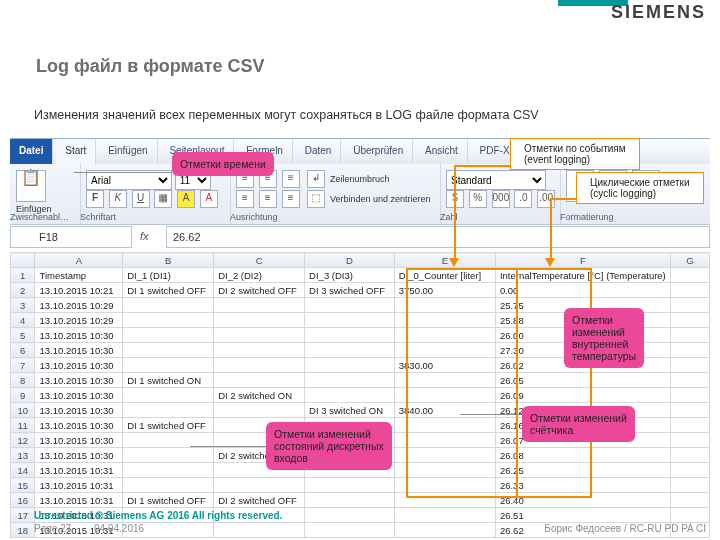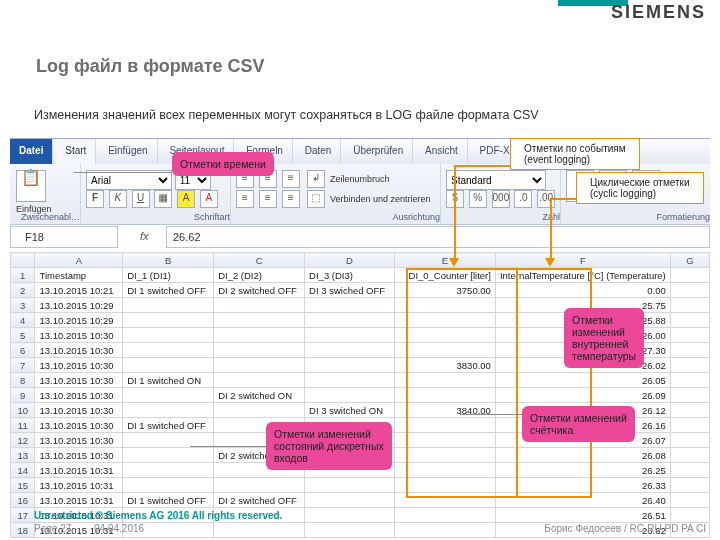"Zwischenabl…" .rg .lbl { text-align: right -> left }
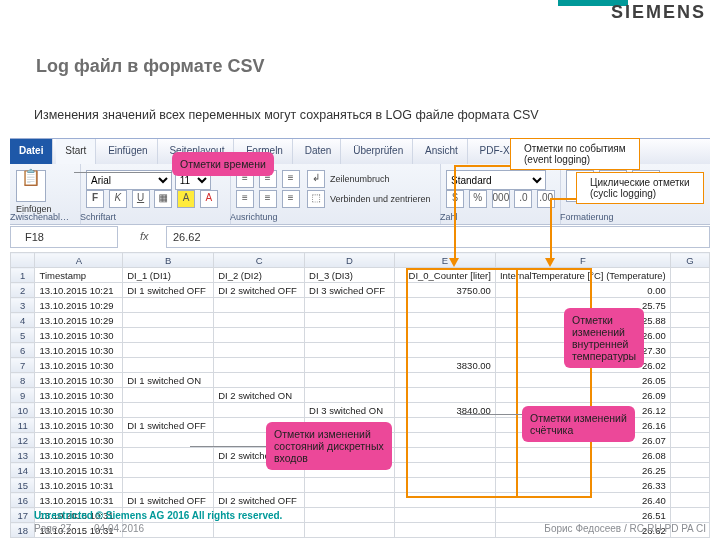"F18" .namebox { padding-left: 14px -> 28px }
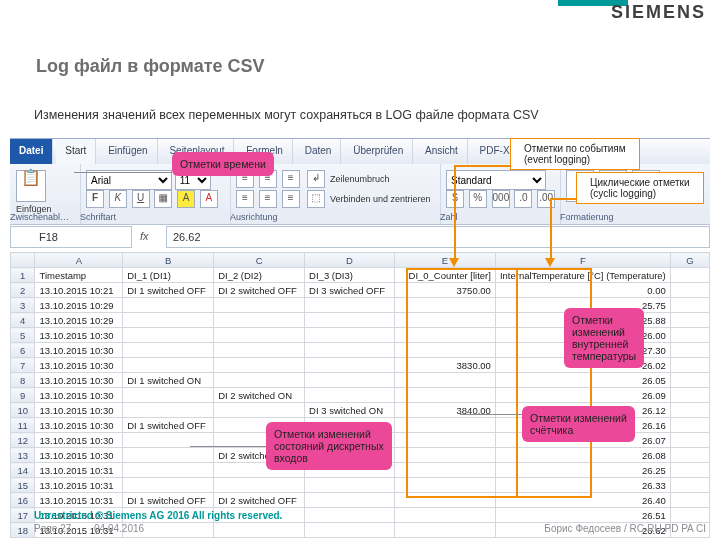"DI_0_Counter [liter]" td.r { text-align: right -> none }
